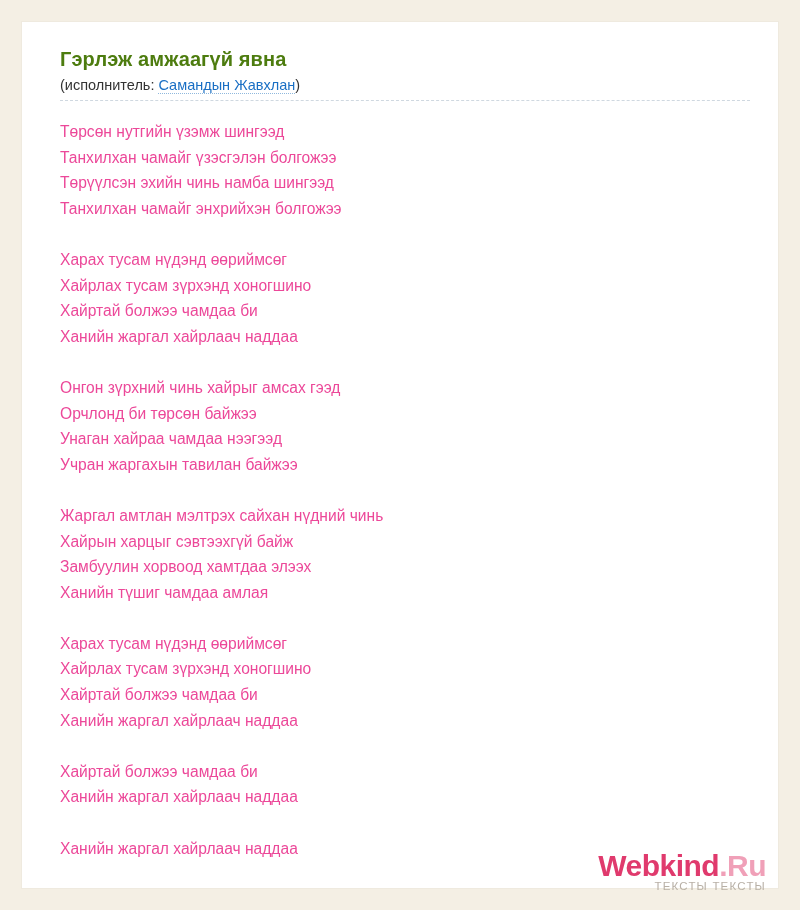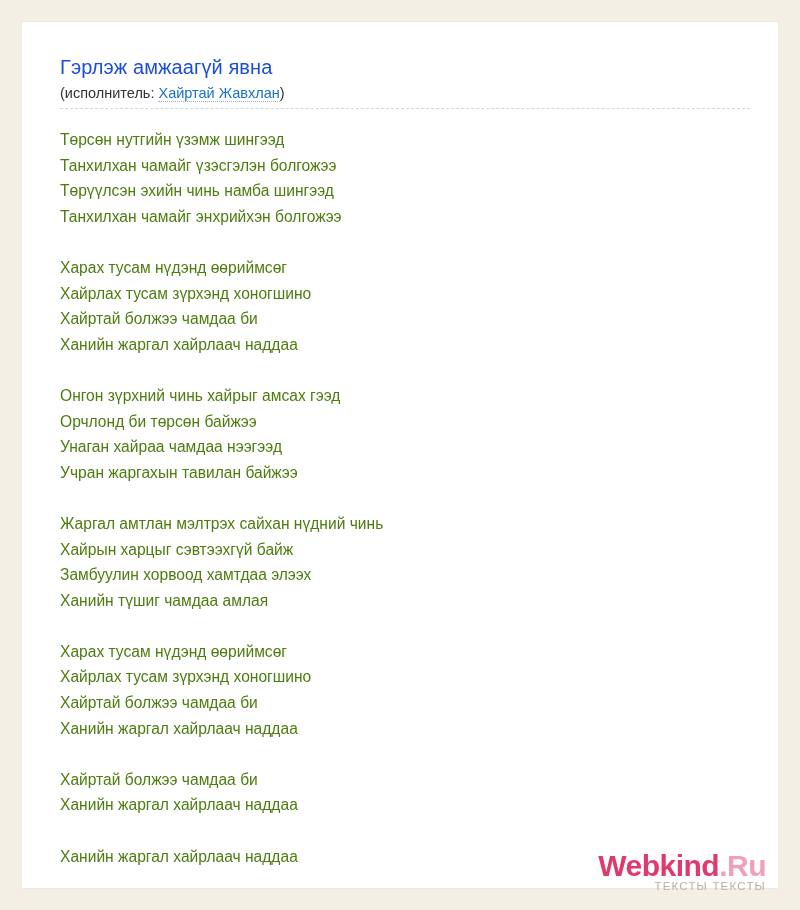"Гэрлэж амжаагүй явна" .song-title { color: #1d4ed8 -> #4d7c0f; font-weight: normal -> bold; margin: 8px 0 6px 0 -> 0 0 6px 0 }
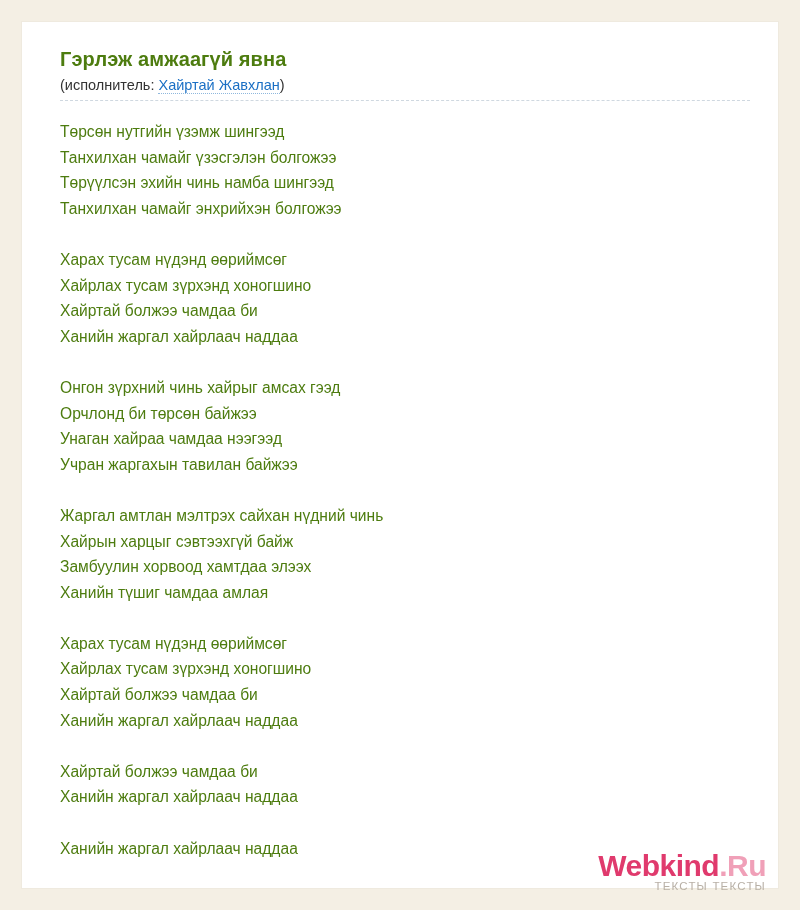"Хайртай Жавхлан" a.performer-link { text: Хайртай -> Самандын }
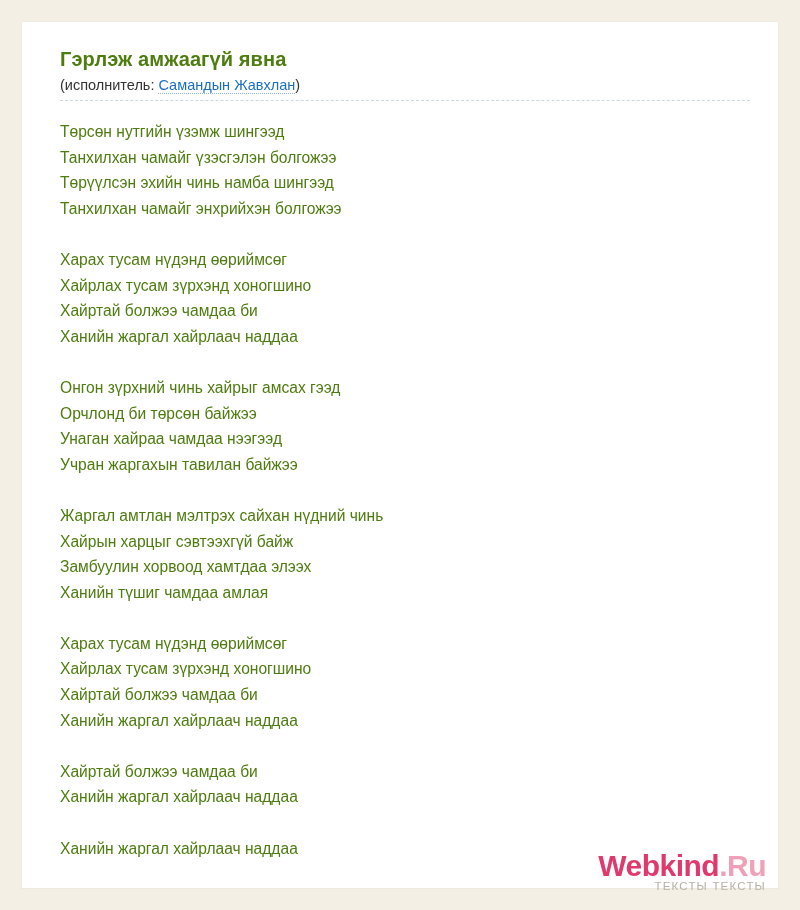"Төрсөн нутгийн үзэмж шингээд" .lyrics { color: #4d7c0f -> #ec4899 }
